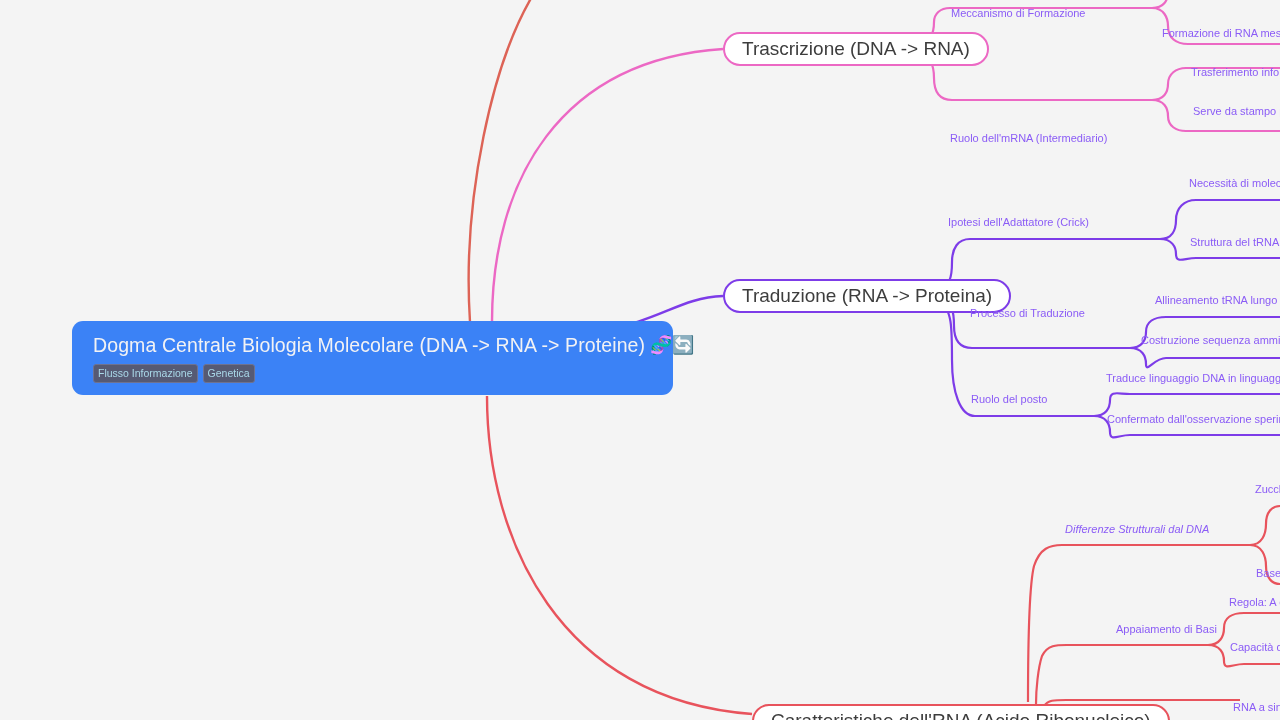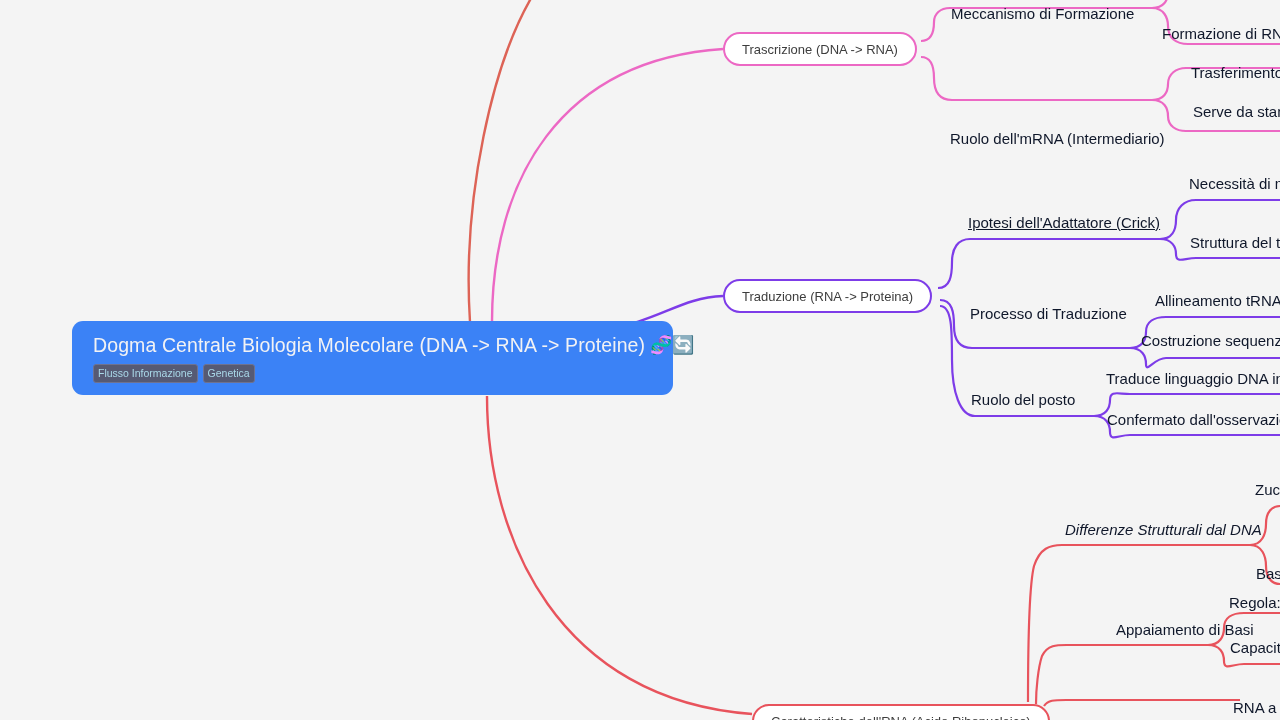"Meccanismo di Formazione" .lbl { color: #0f172a -> #8b5cf6; font-size: 15px -> 11px }
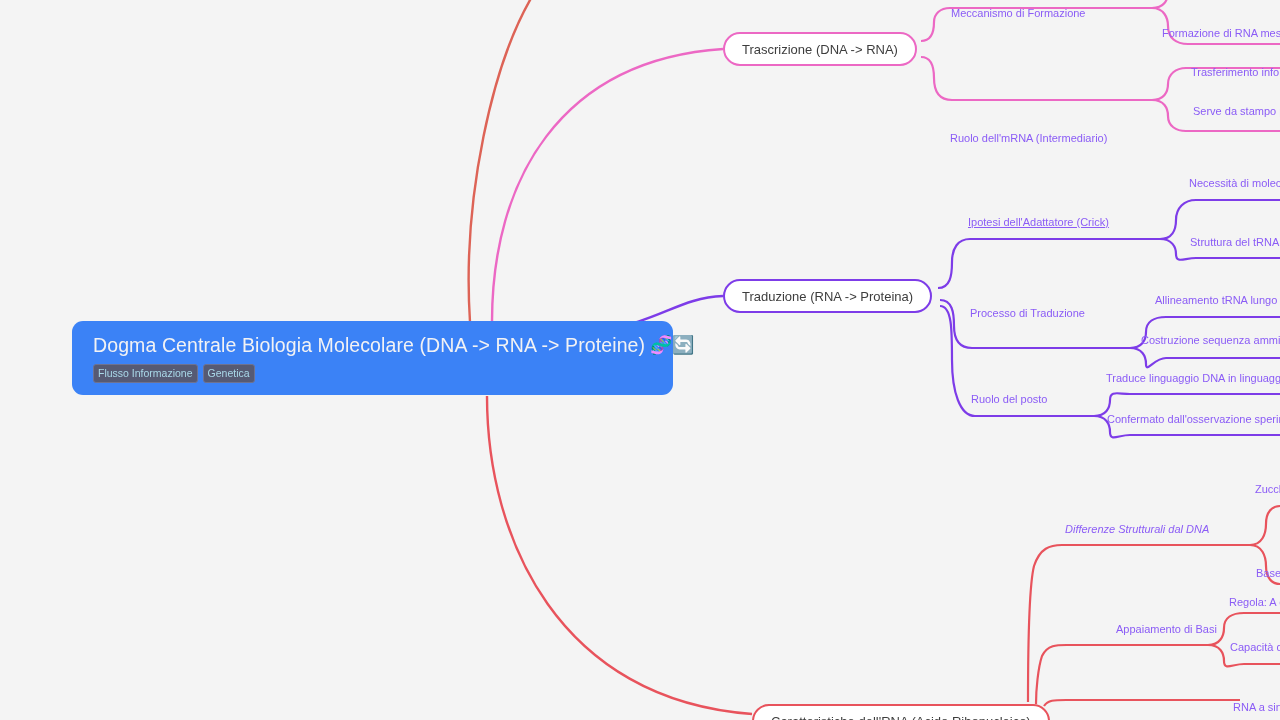"Trascrizione (DNA -> RNA)" .pill { font-size: 13px -> 19px }
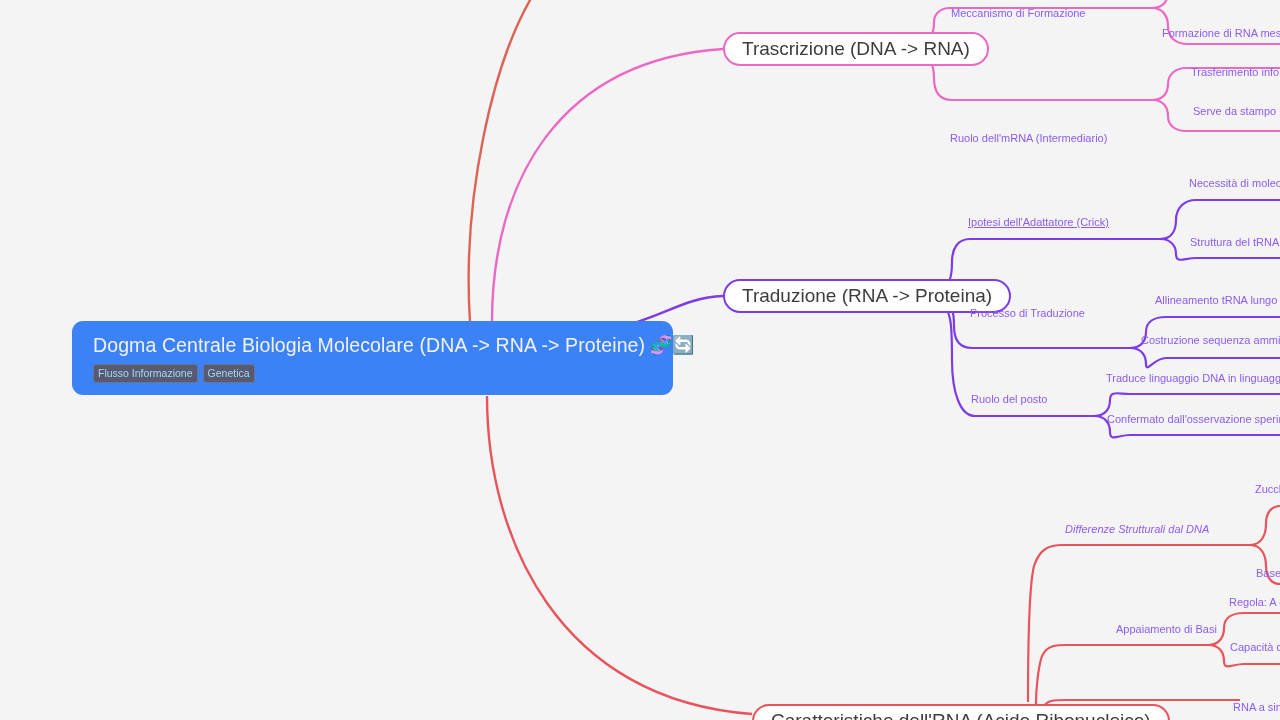"Ipotesi dell'Adattatore (Crick)" div.lbl { left: 968px -> 948px; text-decoration: underline -> none }
